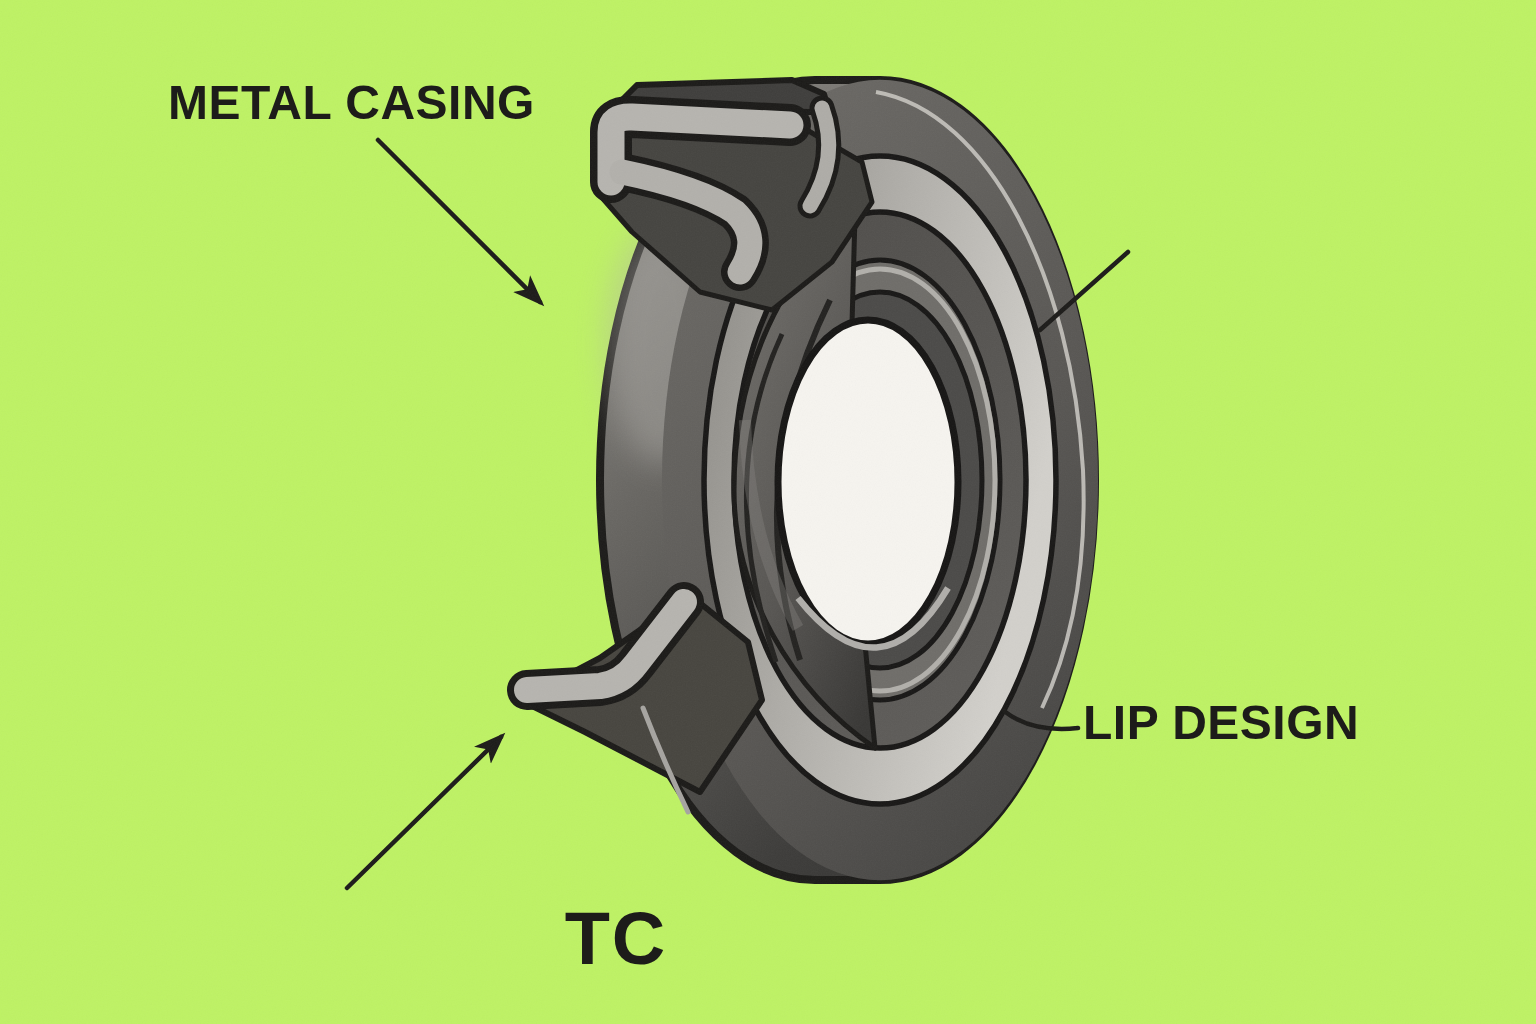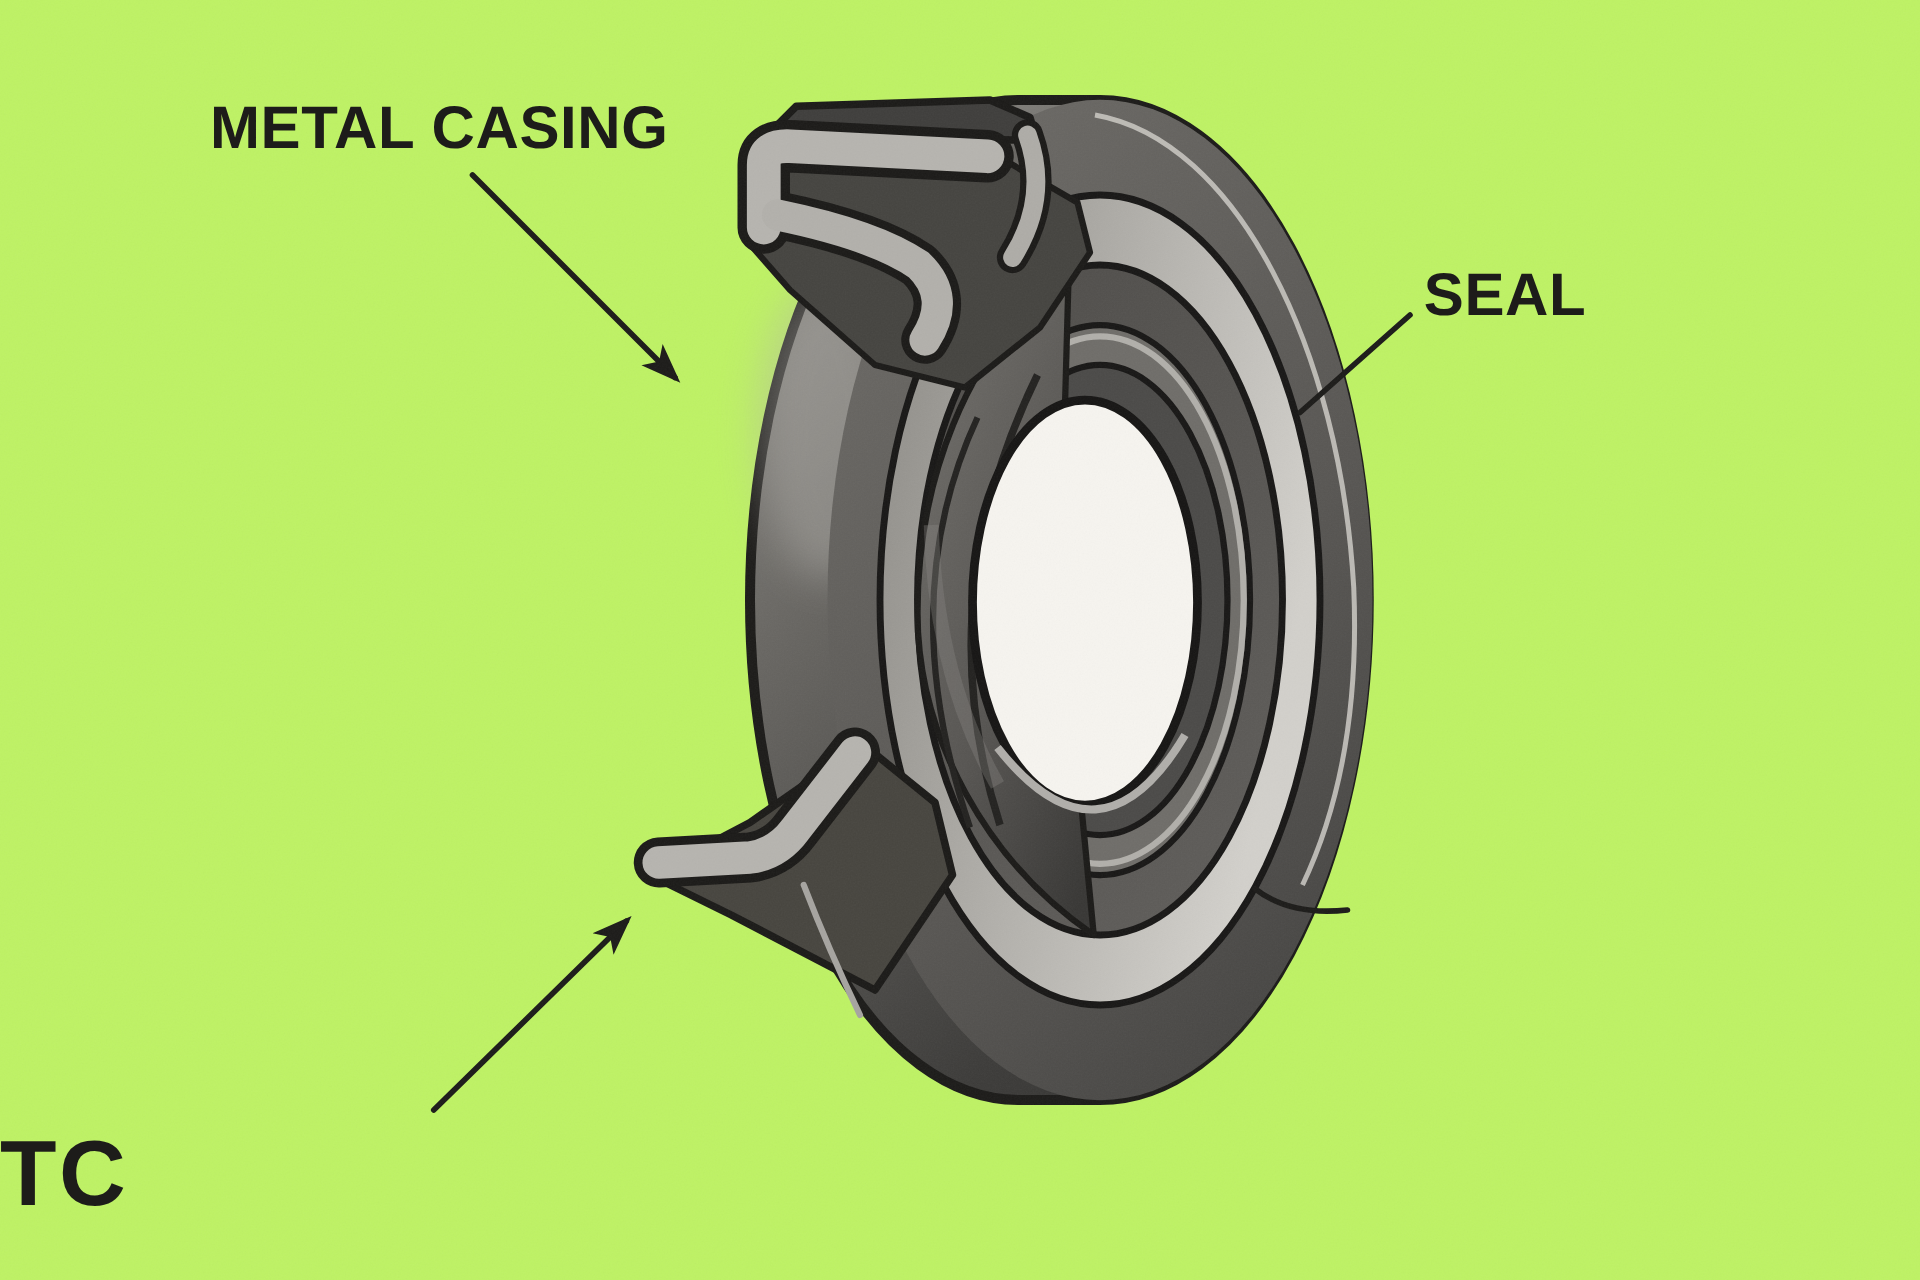"SEAL" span { html: <span>SEAL</span> -> none }
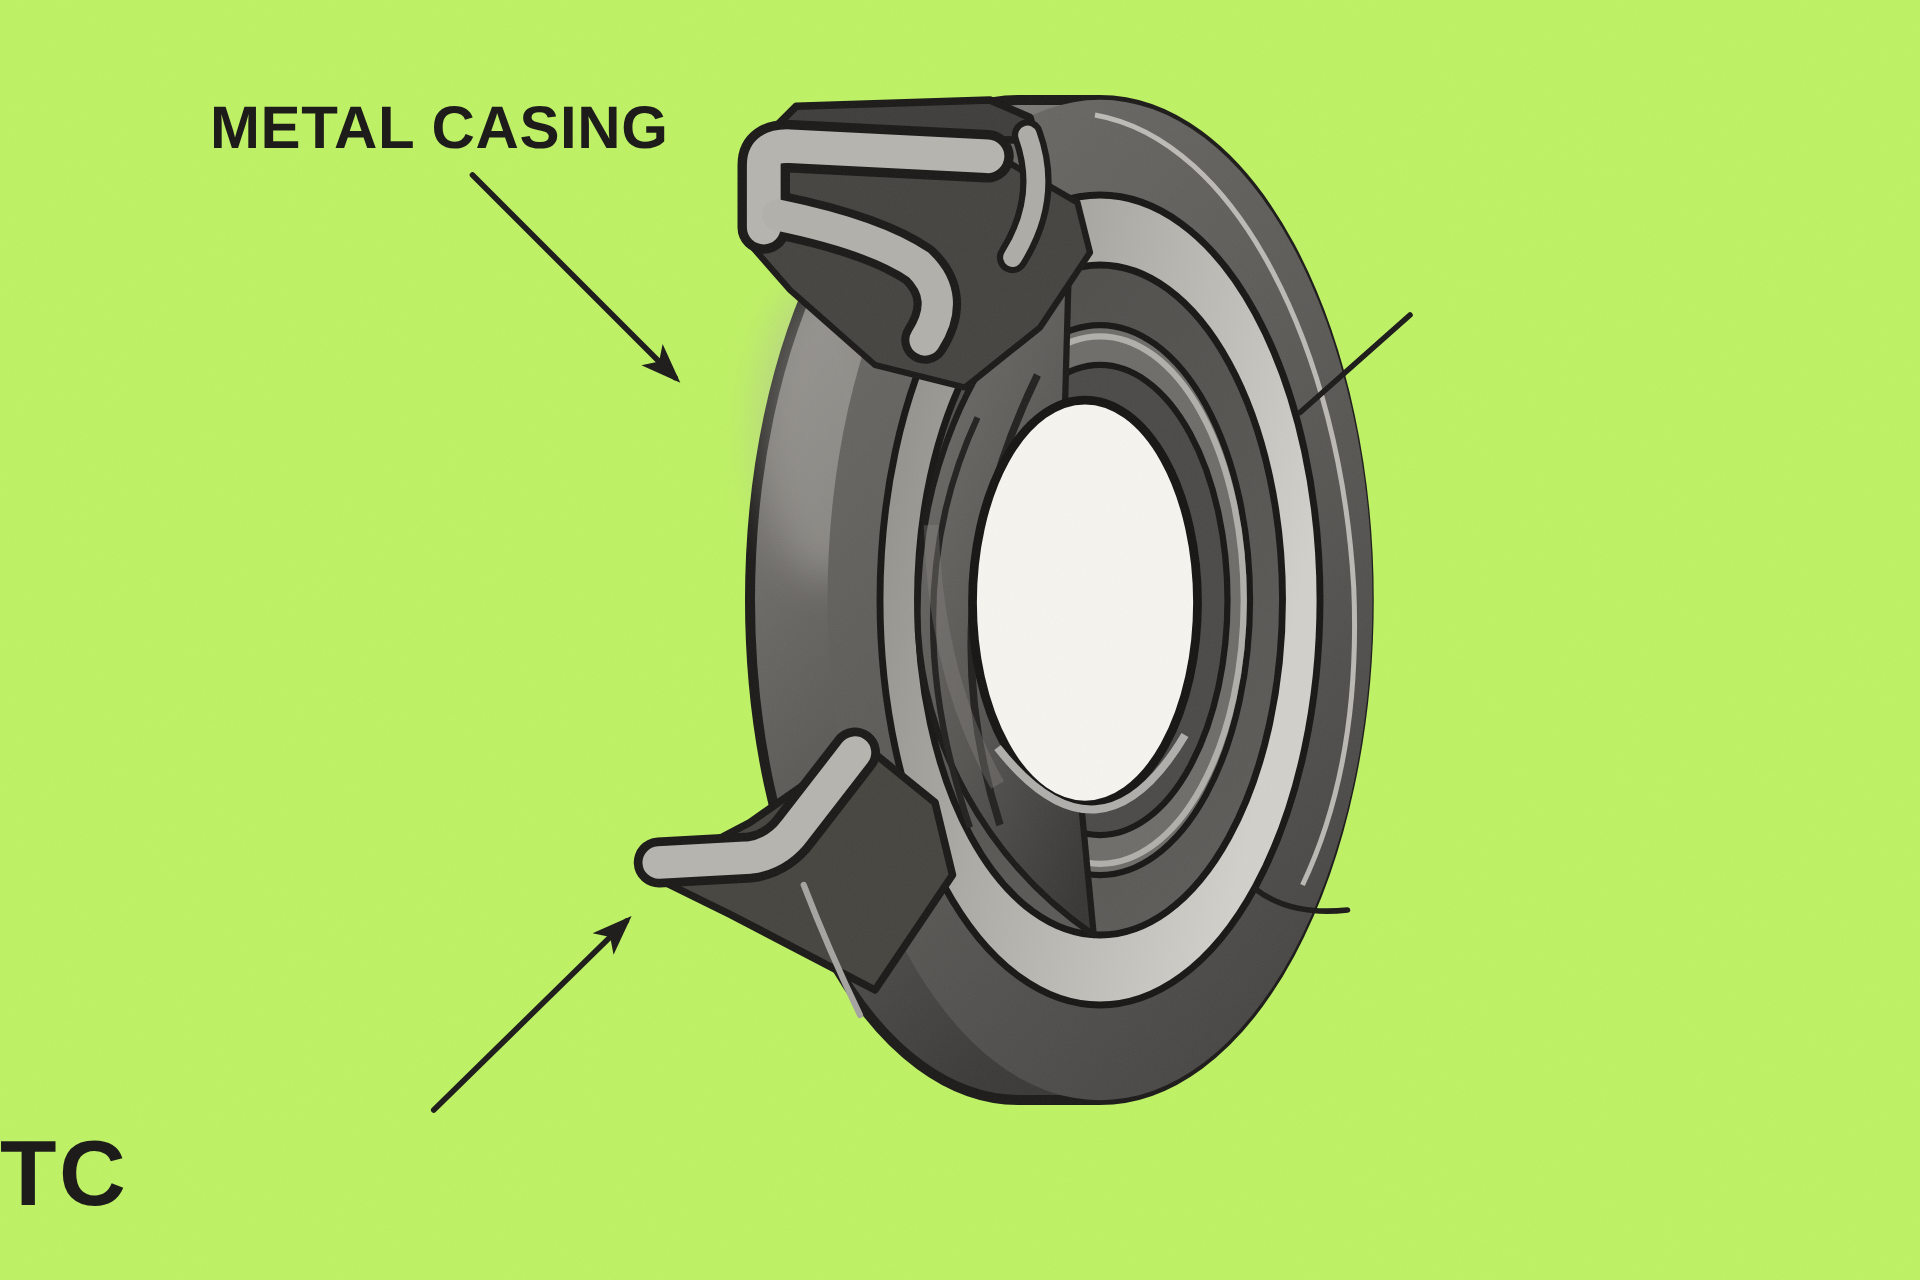"LIP DESIGN" div.lbl { html: none -> <div>LIP DESIGN</div> }
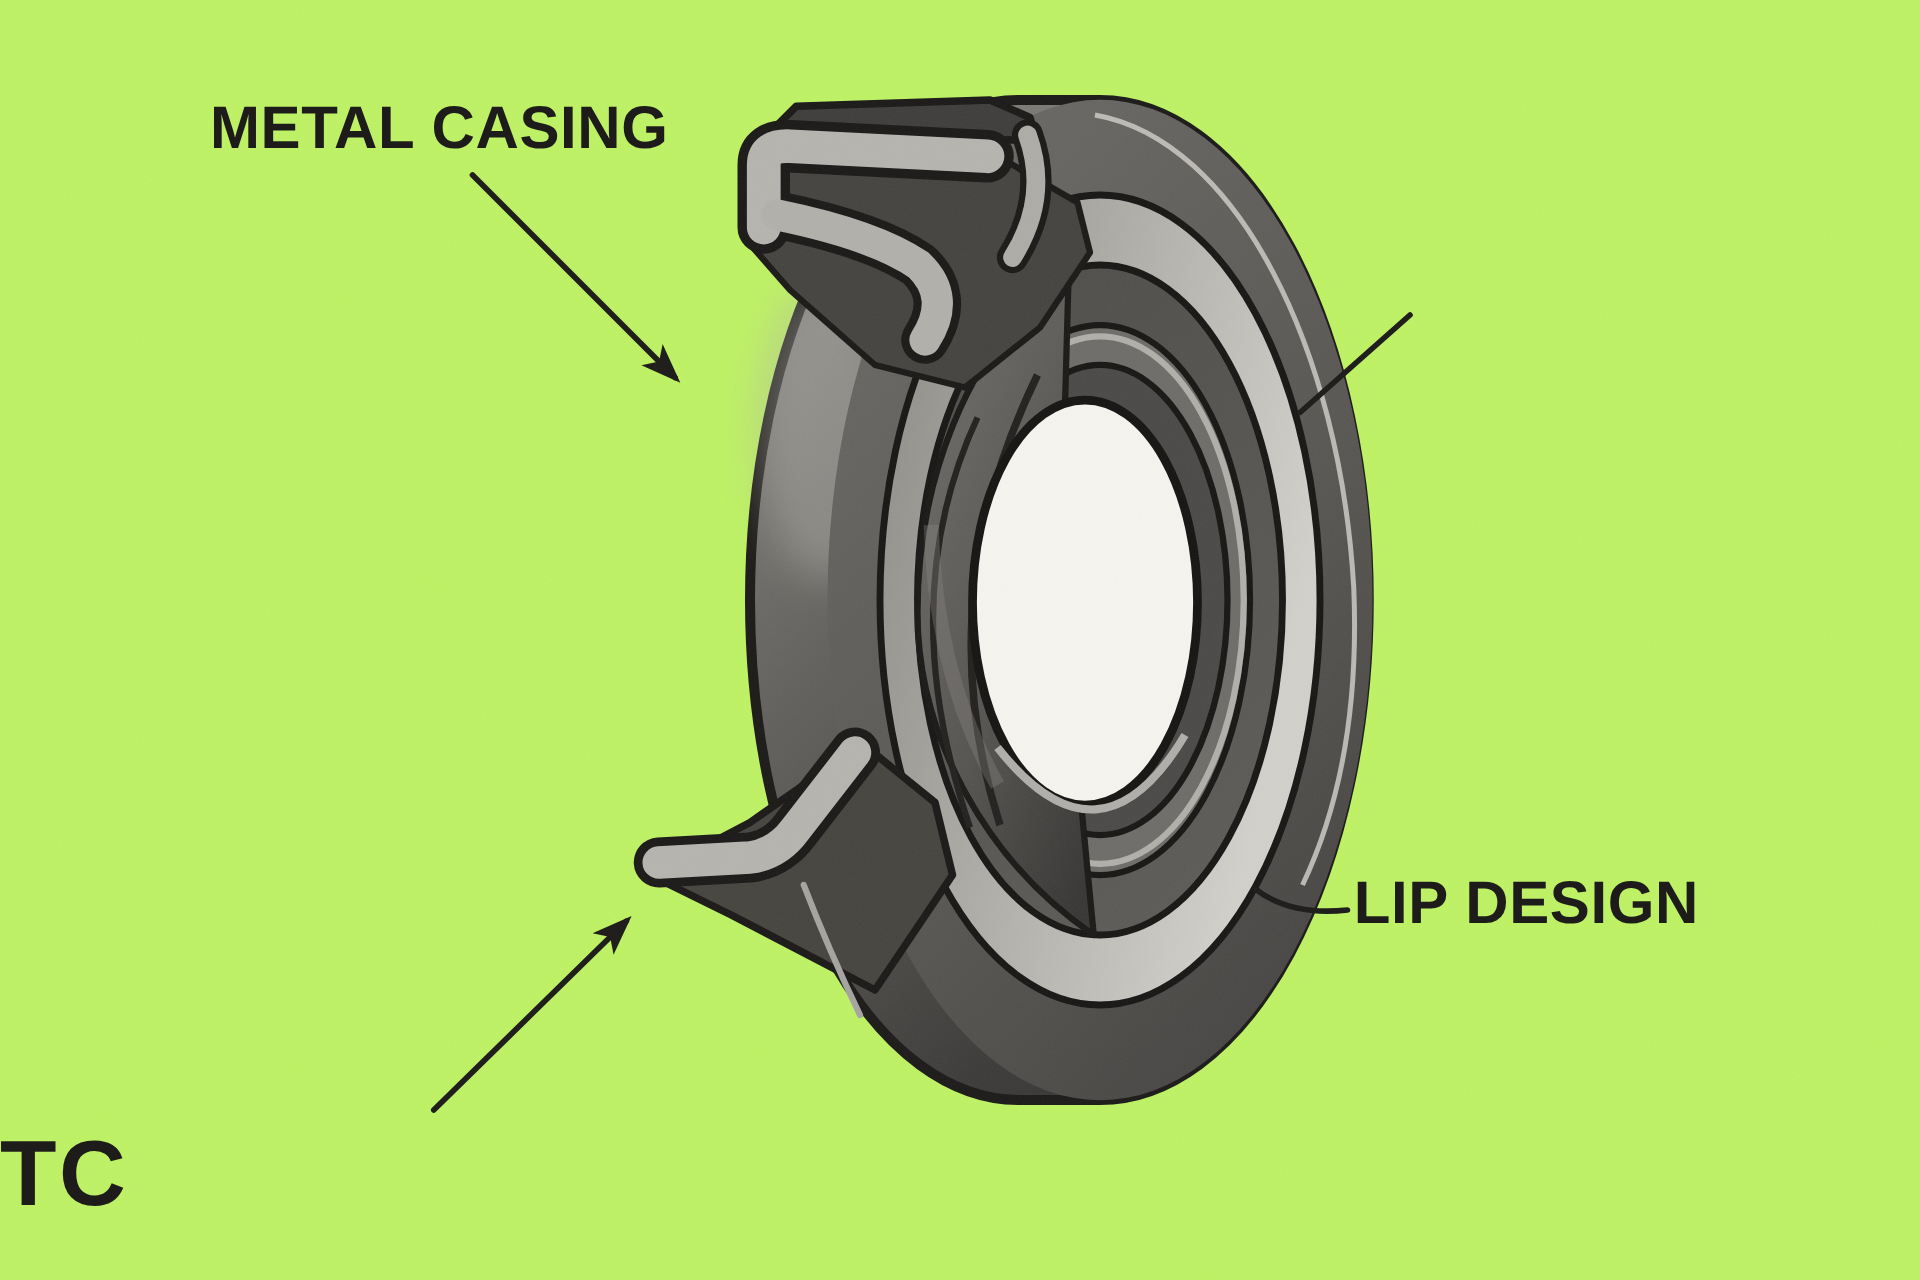"TC" .lbl.code { text-align: none -> center }
